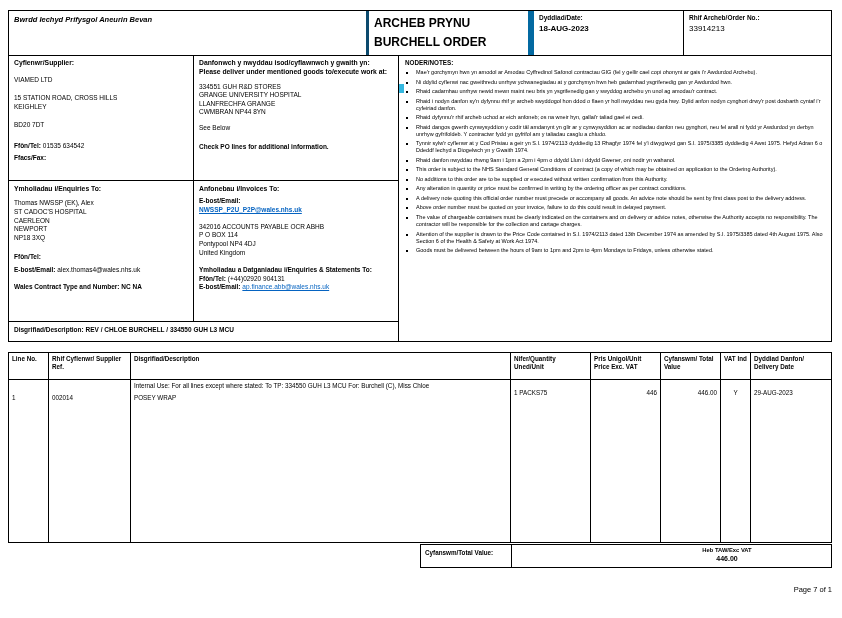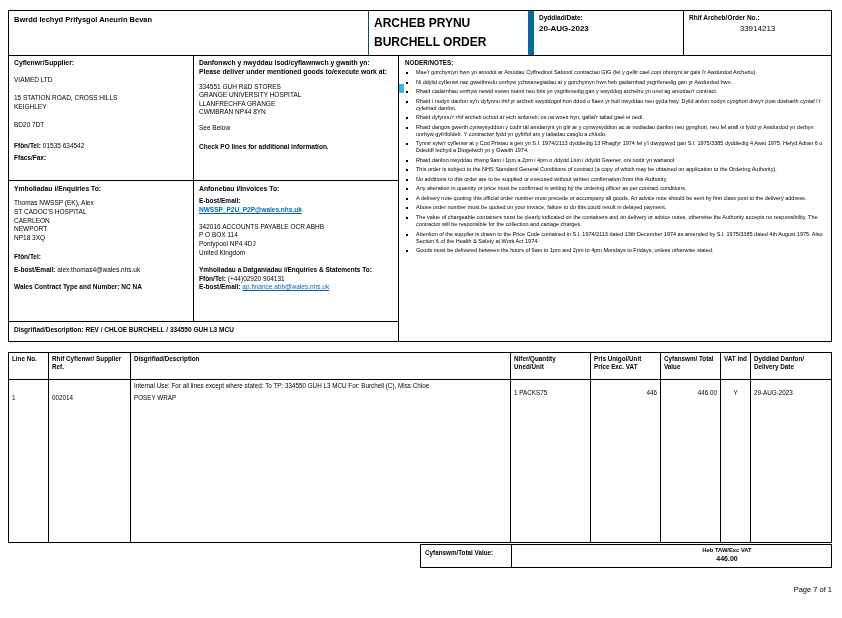"Bwrdd Iechyd Prifysgol Aneurin Bevan" .hdr-org { border-right: 1px solid #0c4a6e -> 3px solid #0c4a6e; font-style: none -> italic }
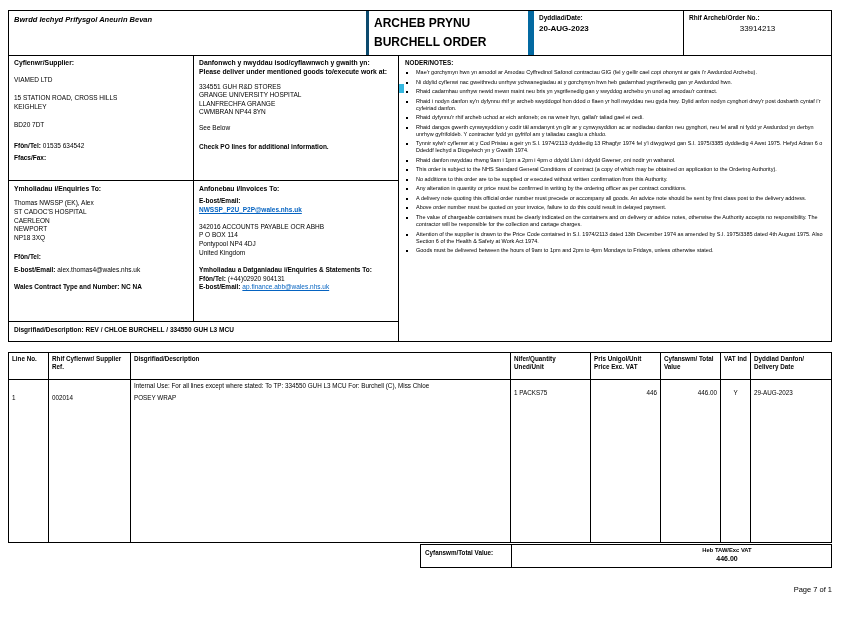"20-AUG-2023" div.hdr-val-b { text: 20-AUG-2023 -> 18-AUG-2023 }
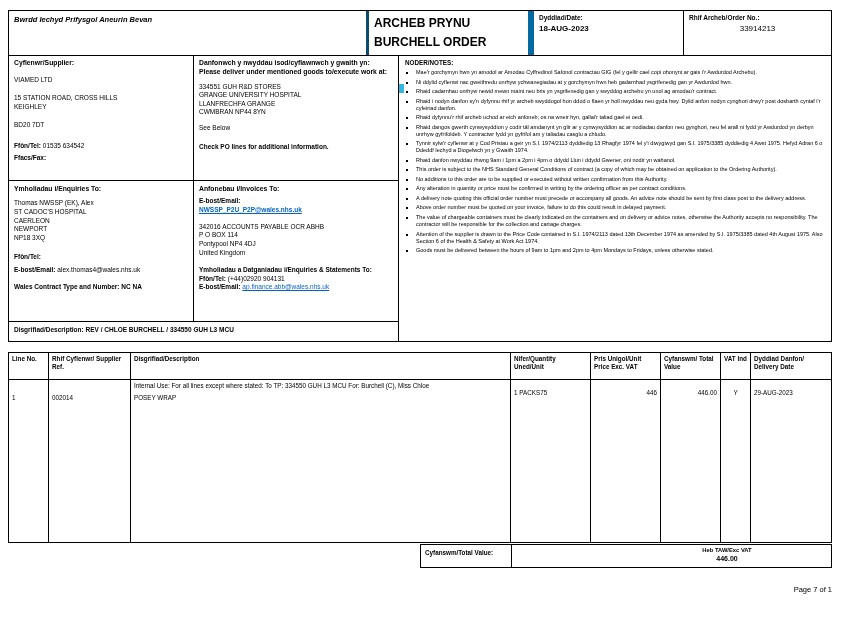"33914213" .hdr-val { text-align: center -> none }
